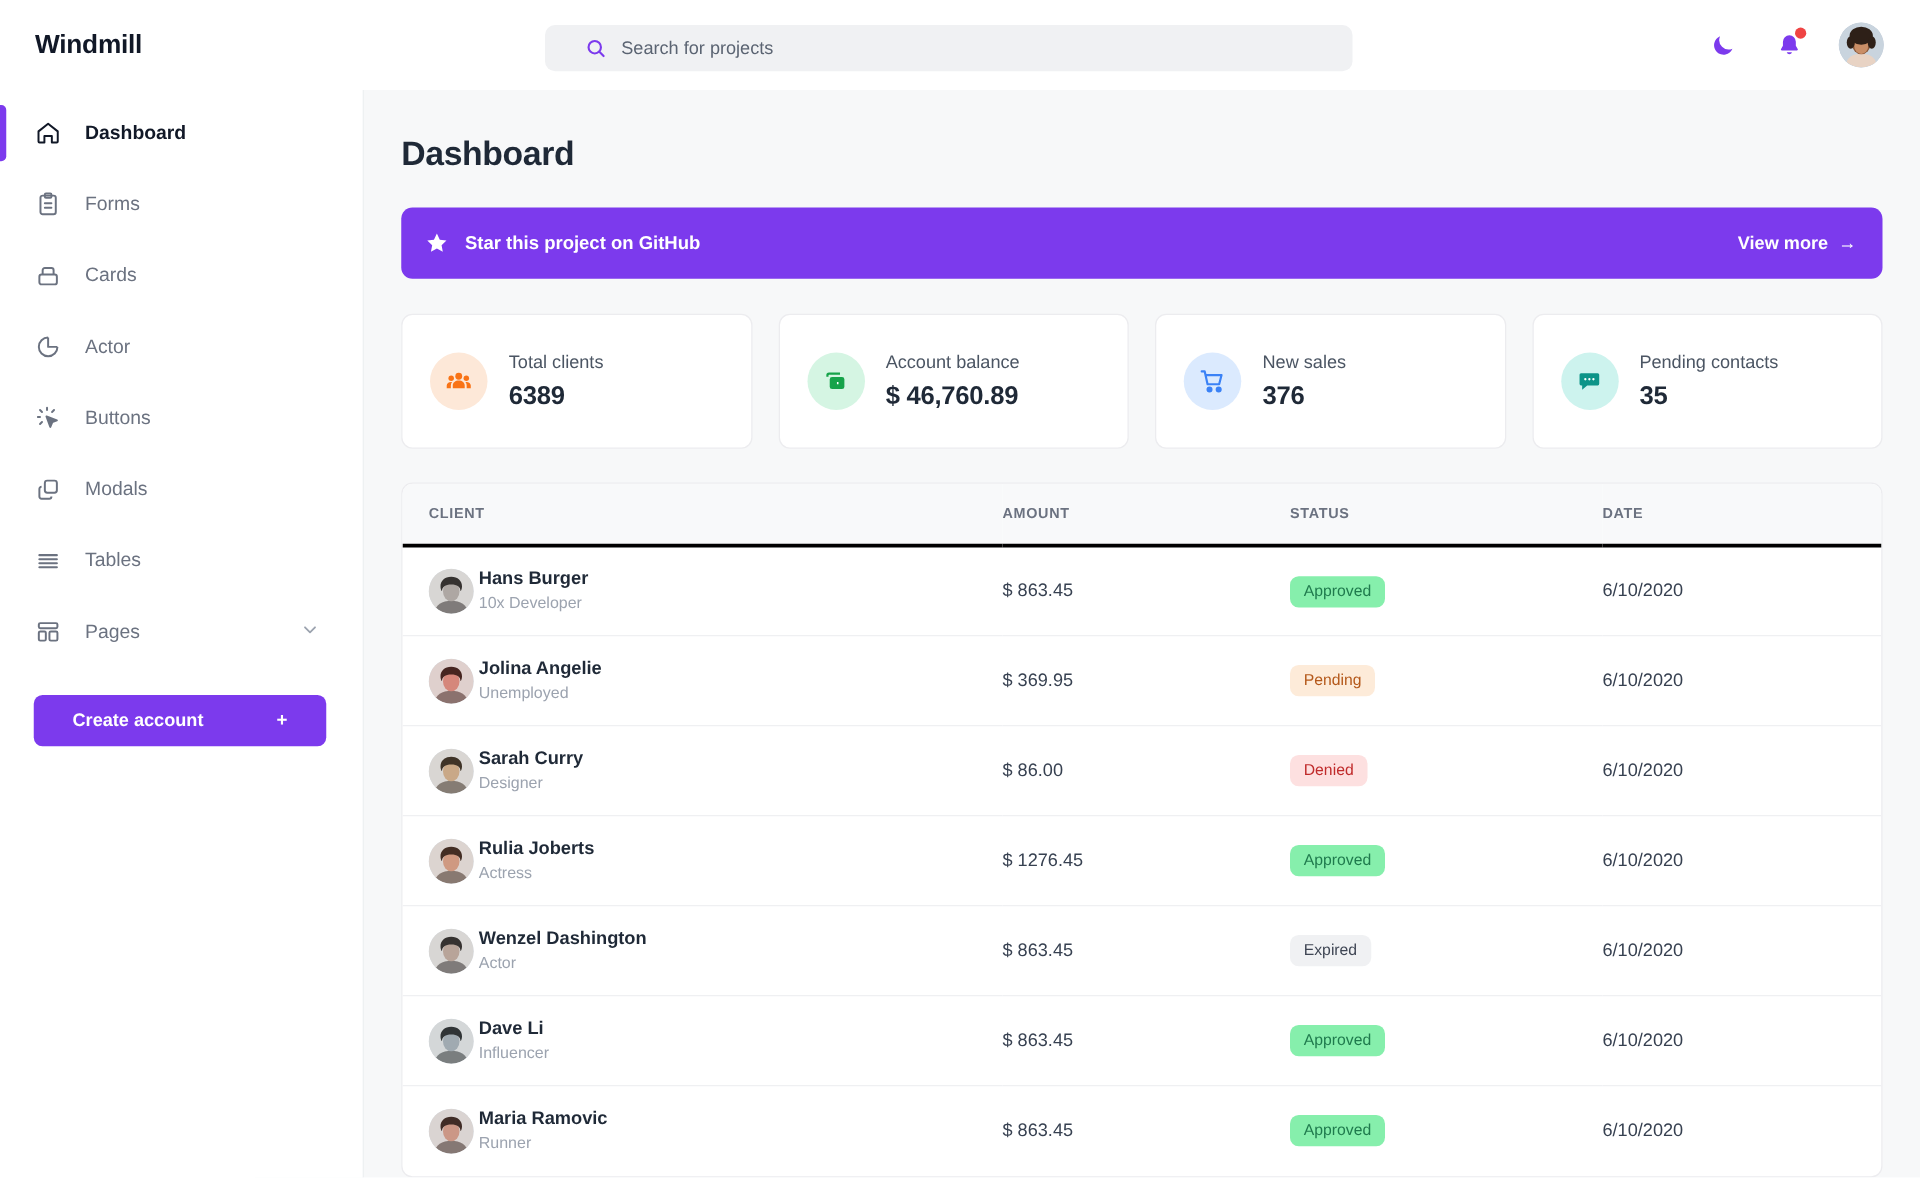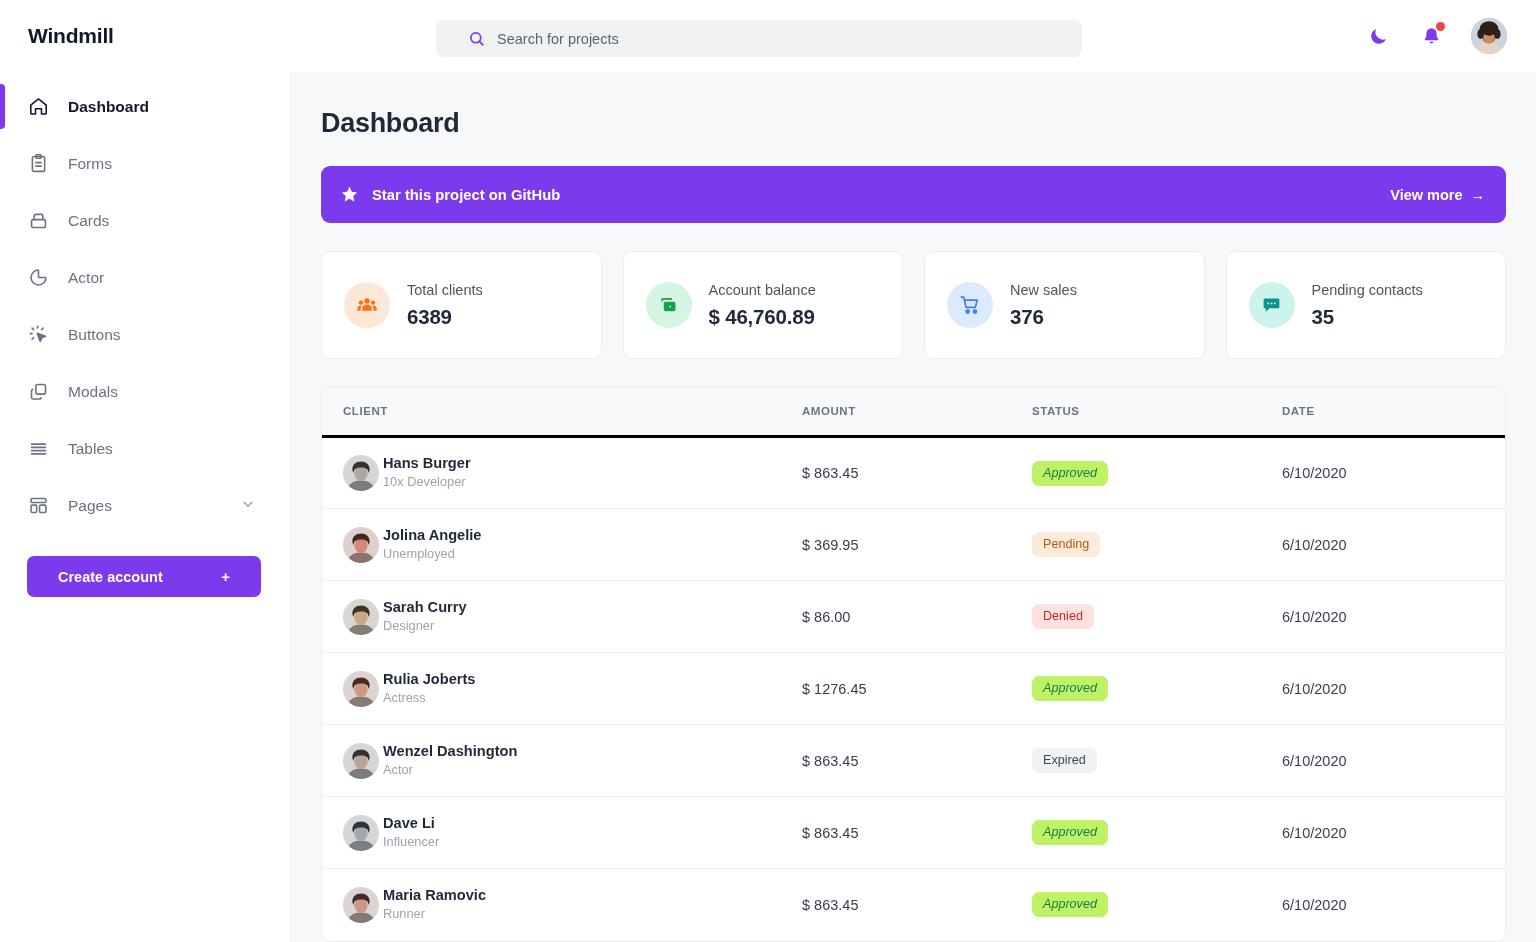"Approved" .b-approved { background: #bef264 -> #86efac; font-style: italic -> none }
